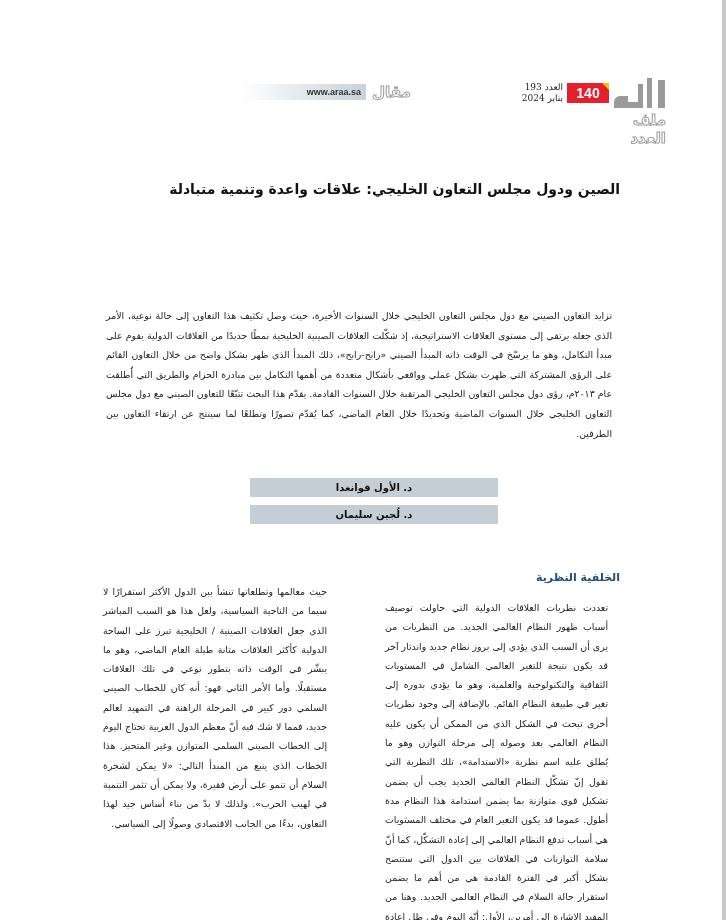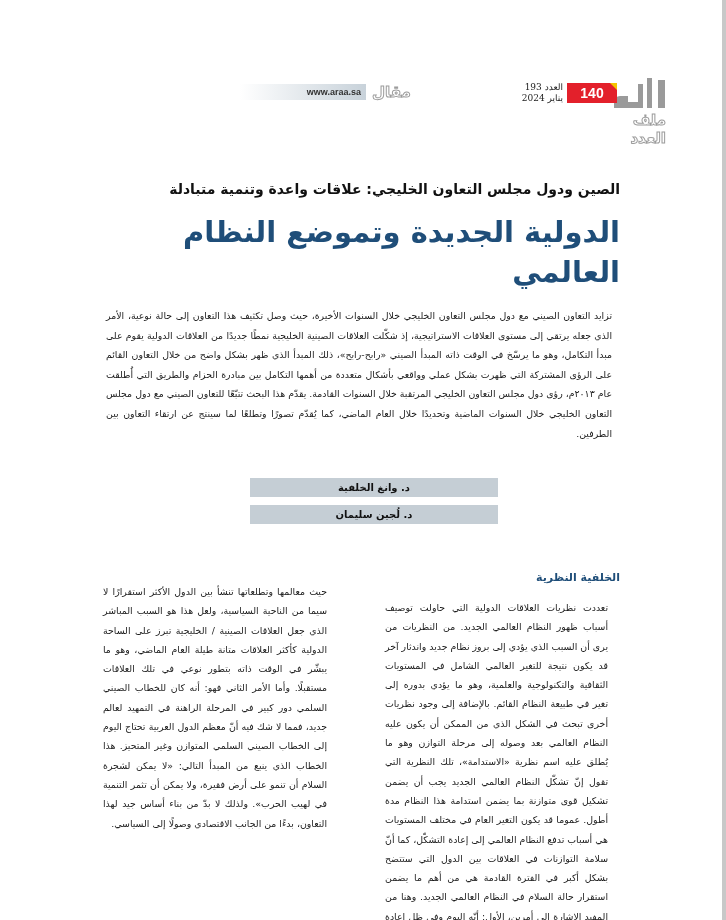"140" .badge { width: 50px -> 42px }
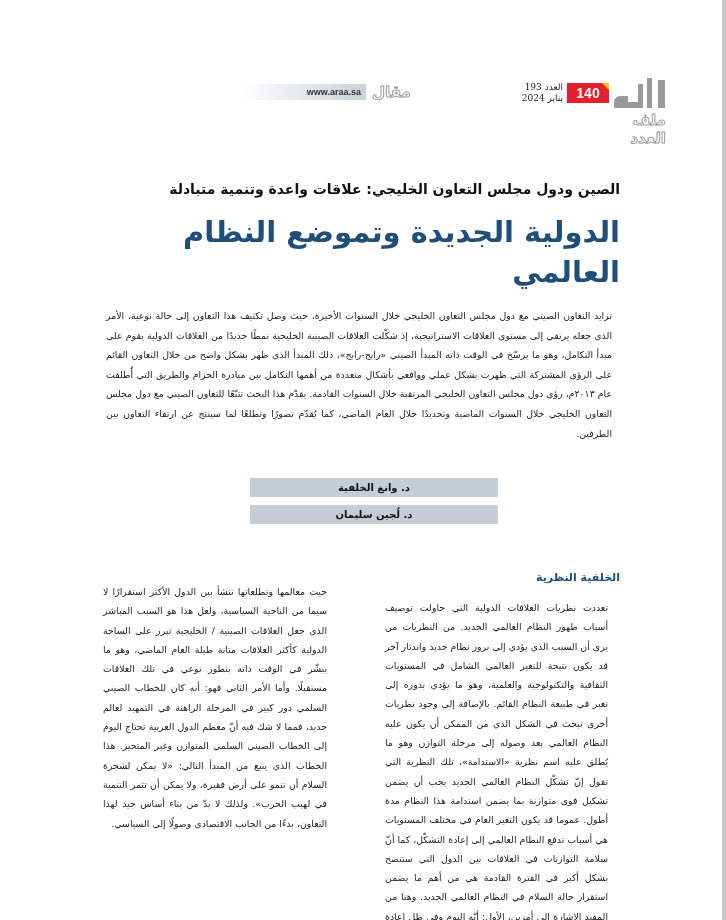"الدولية الجديدة وتموضع النظام العالمي" div { html: <div>الدولية الجديدة وتموضع النظام العالمي</div> -> none }
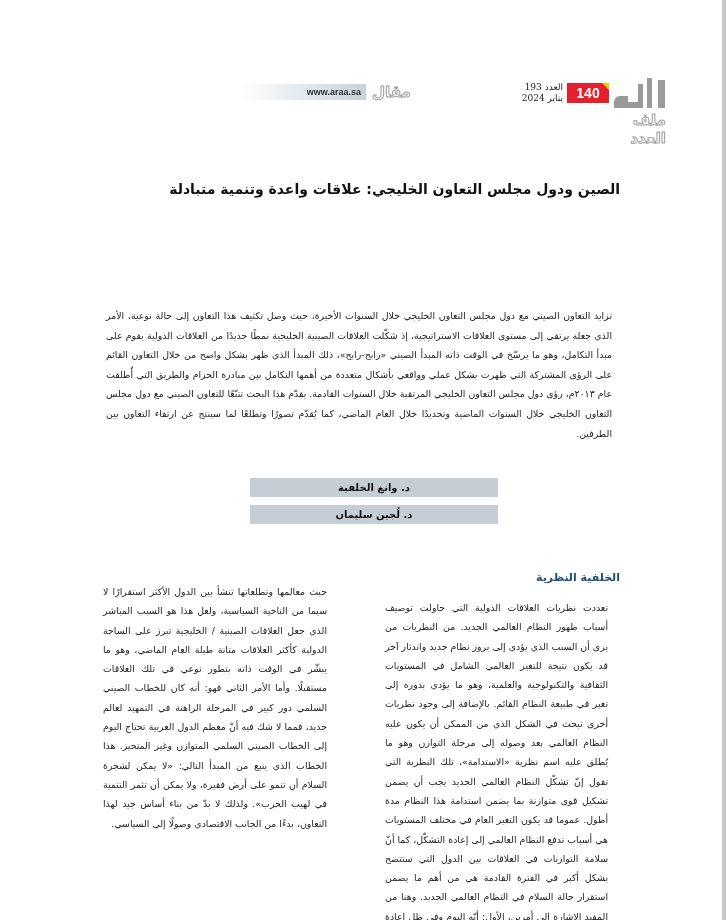"د. وانغ الخلفية" div.author { text: وانغ الخلفية -> الأول قوانغدا }
